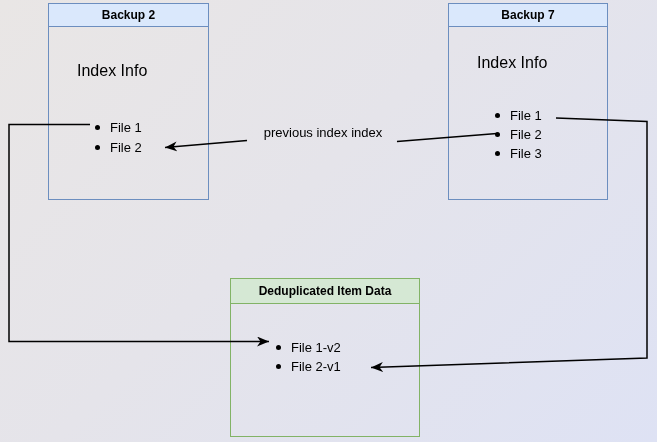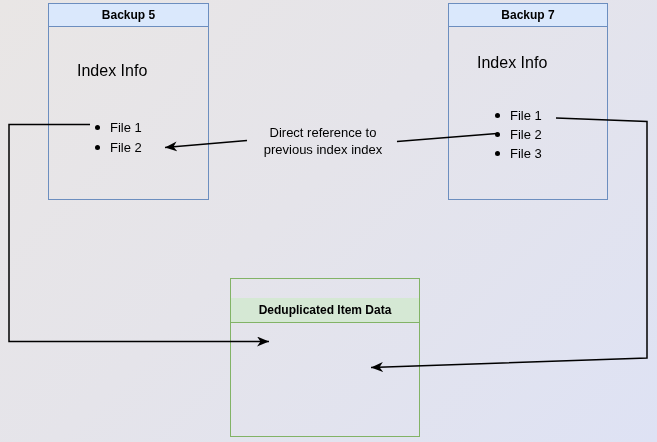"Backup 5" div.shape-header { text: 5 -> 2 }
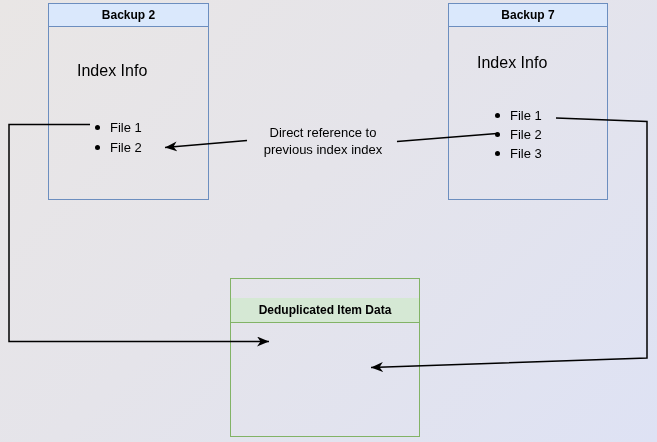"Direct reference to" div { html: <div>Direct reference to</div> -> none }
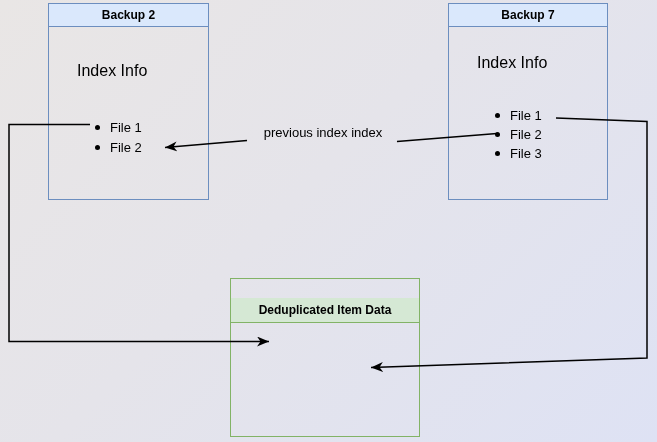"Deduplicated Item Data" .green .shape-header { margin-top: 19px -> none }
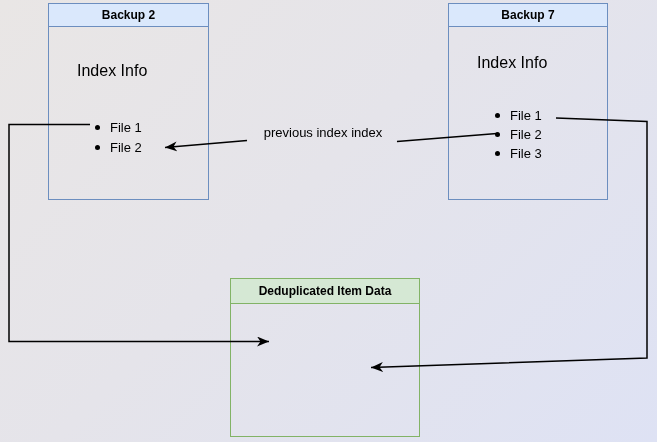"File 1-v2" div.file-item { html: none -> <div> <span></span> <span>File 1-v2</span> </div> }
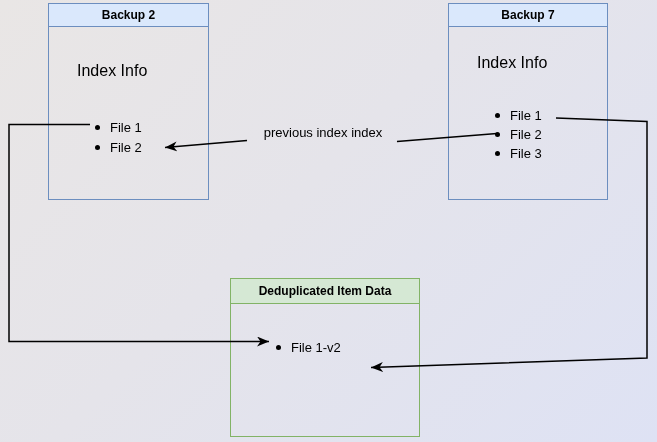"File 2-v1" div.file-item { html: none -> <div> <span></span> <span>File 2-v1</span> </div> }
